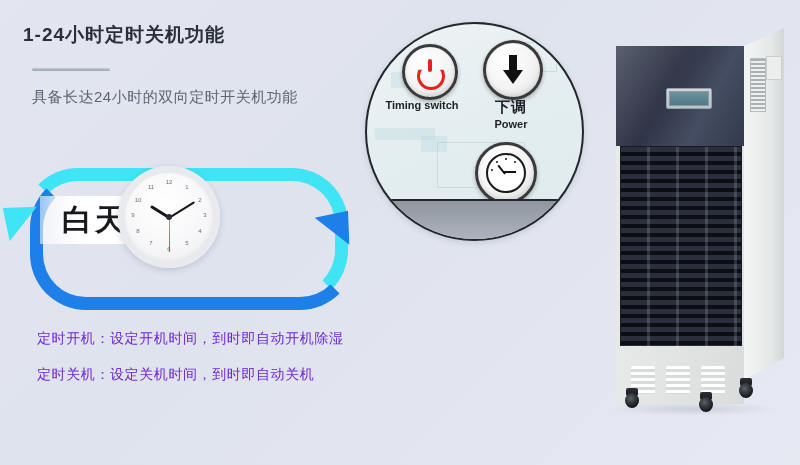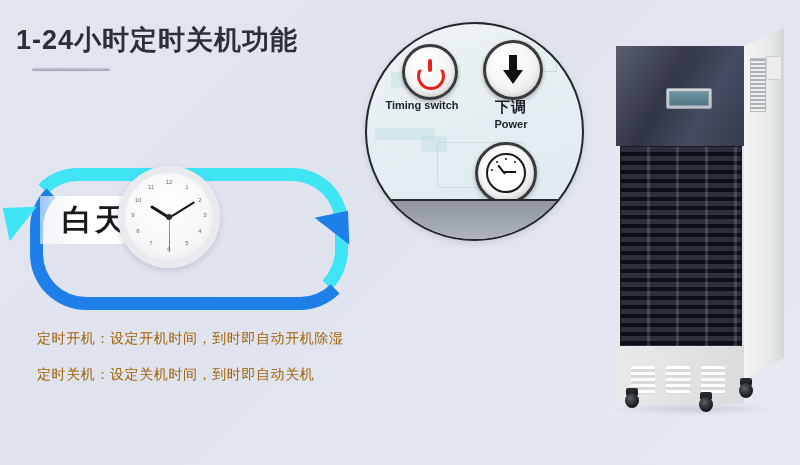"1-24小时定时关机功能" .heading { font-size: 27px -> 19px; left: 16px -> 23px }
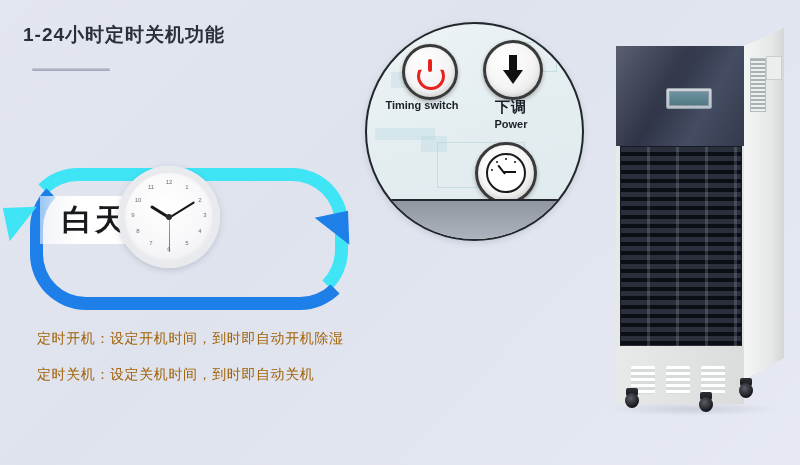"具备长达24小时的双向定时开关机功能" div.subheading { html: none -> <div>具备长达24小时的双向定时开关机功能</div> }
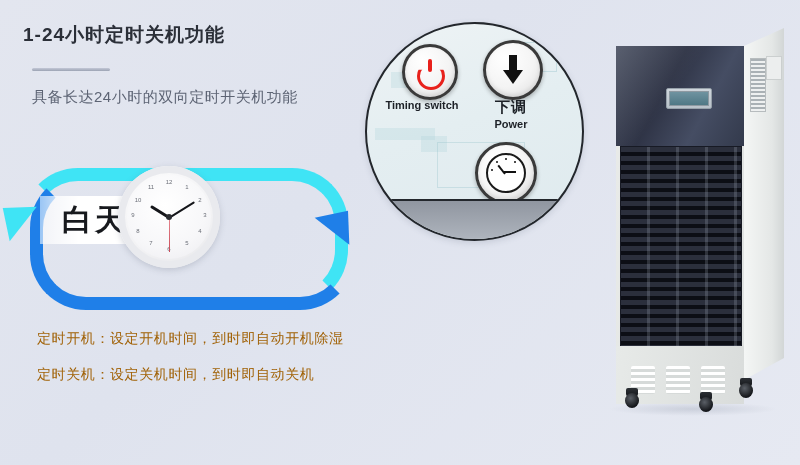"定时开机：设定开机时间，到时即自动开机除湿" .bullet { color: #a16207 -> #6d28d9 }
